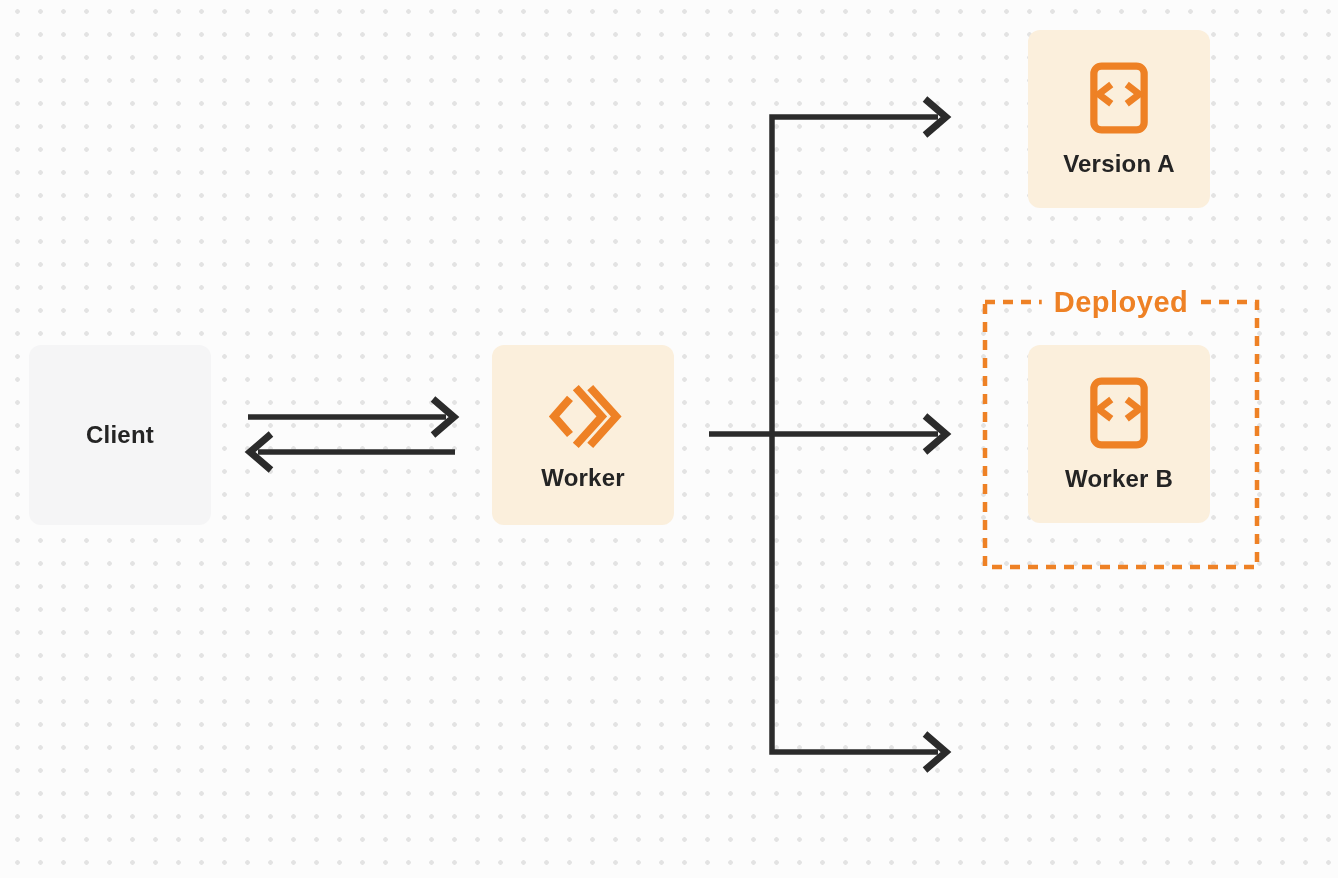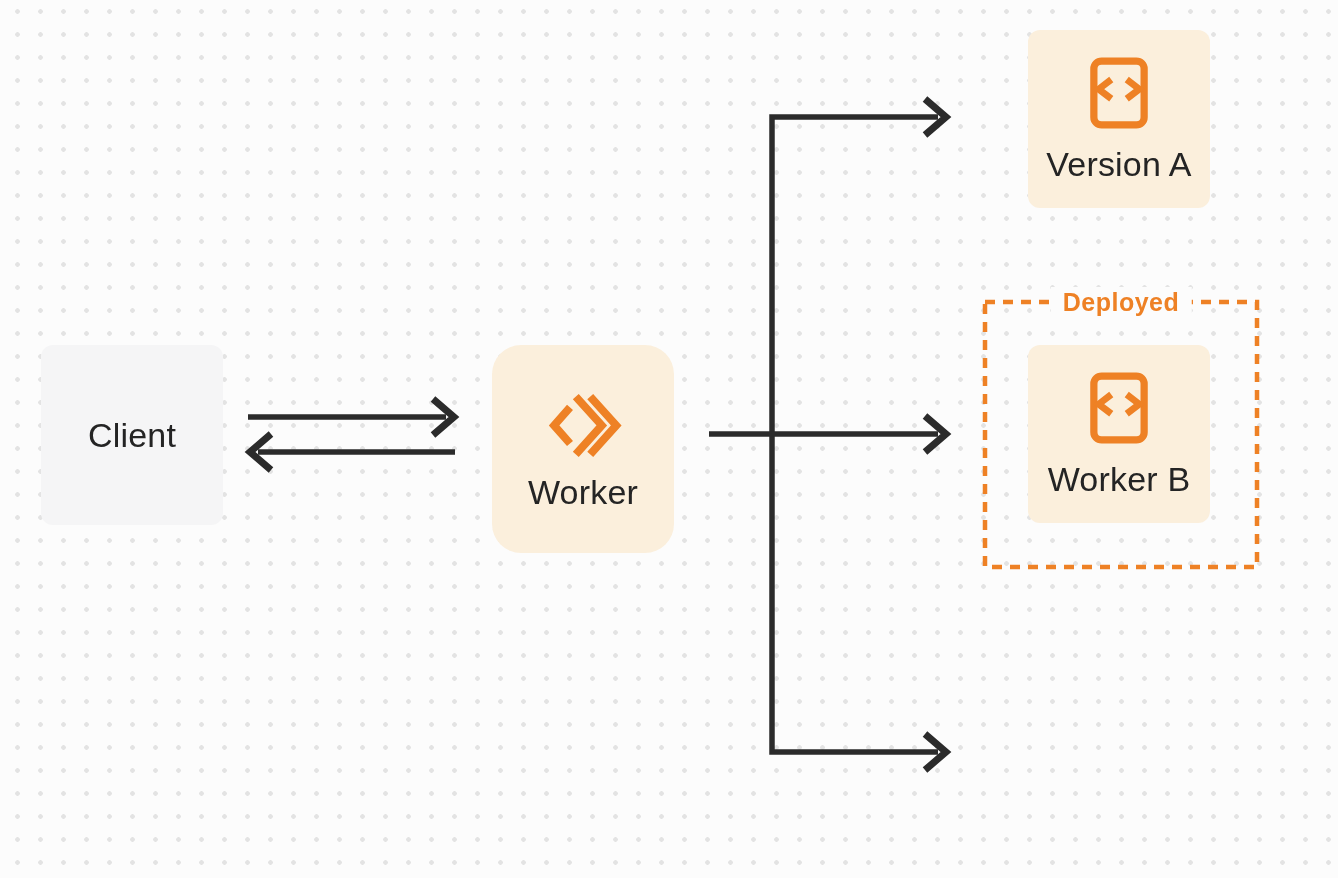"Version A" .node-label { font-size: 34px -> 24px; font-weight: 400 -> 700 }
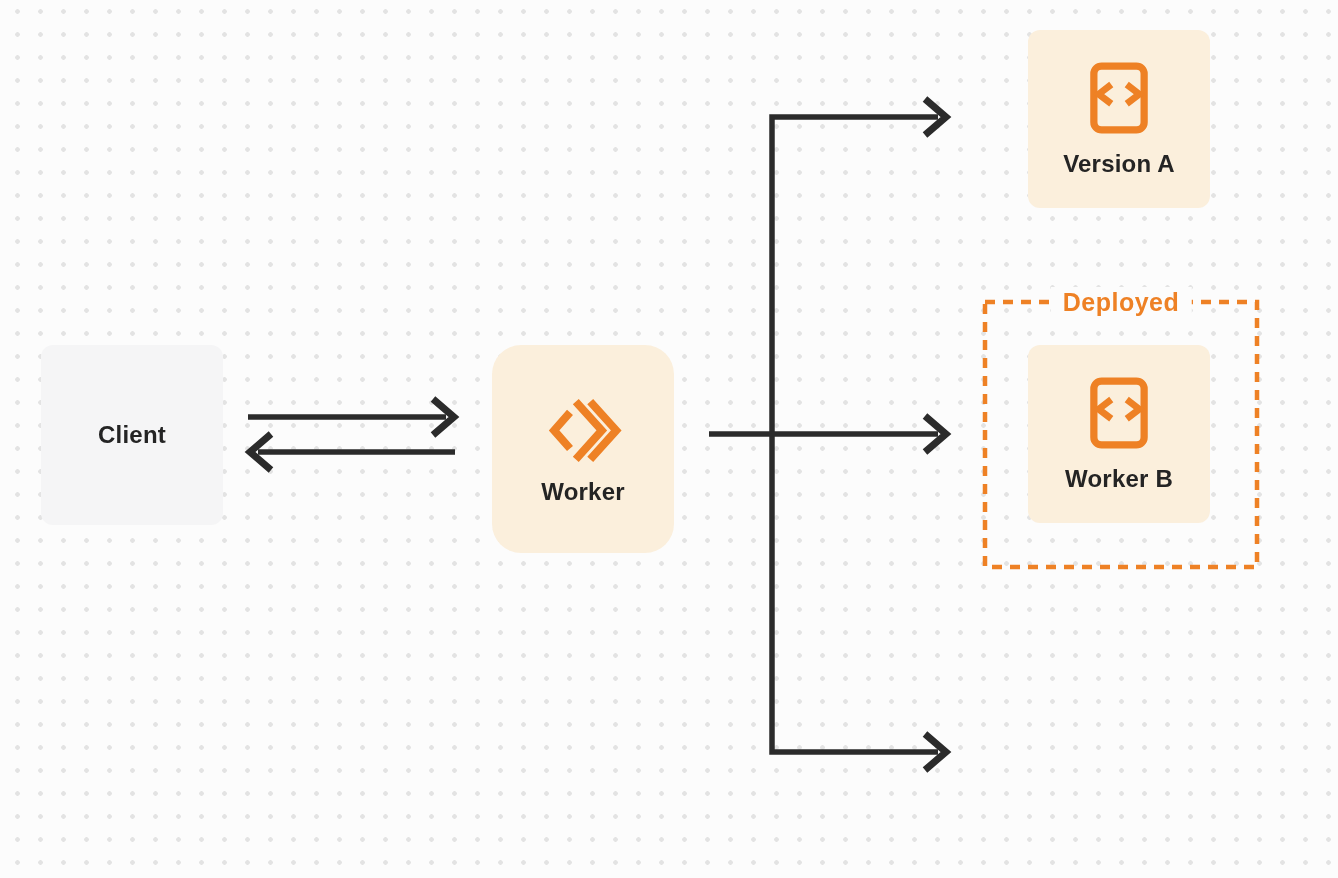"Deployed" .deployed { font-size: 25px -> 29px }
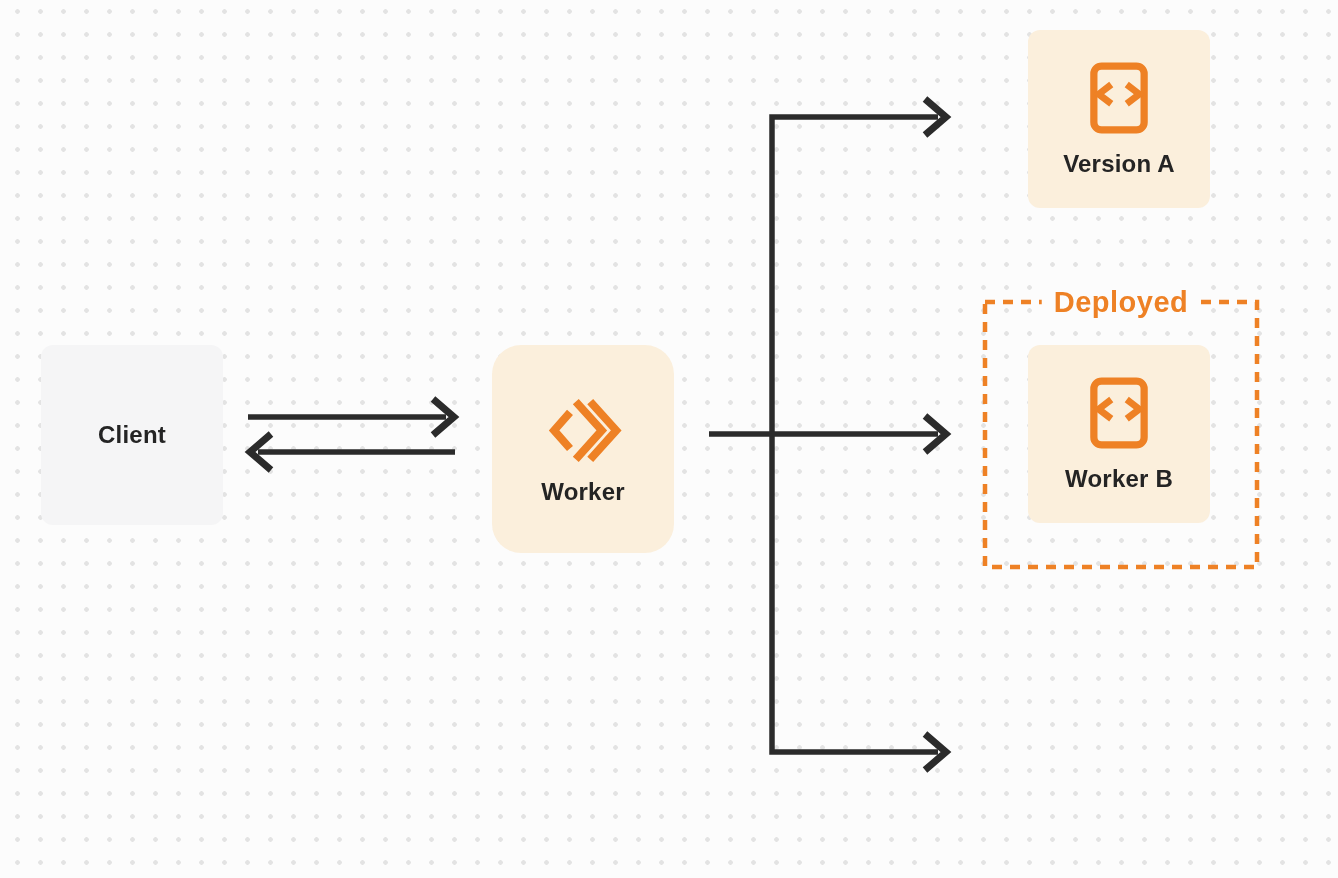"Client" .client { left: 41px -> 29px }
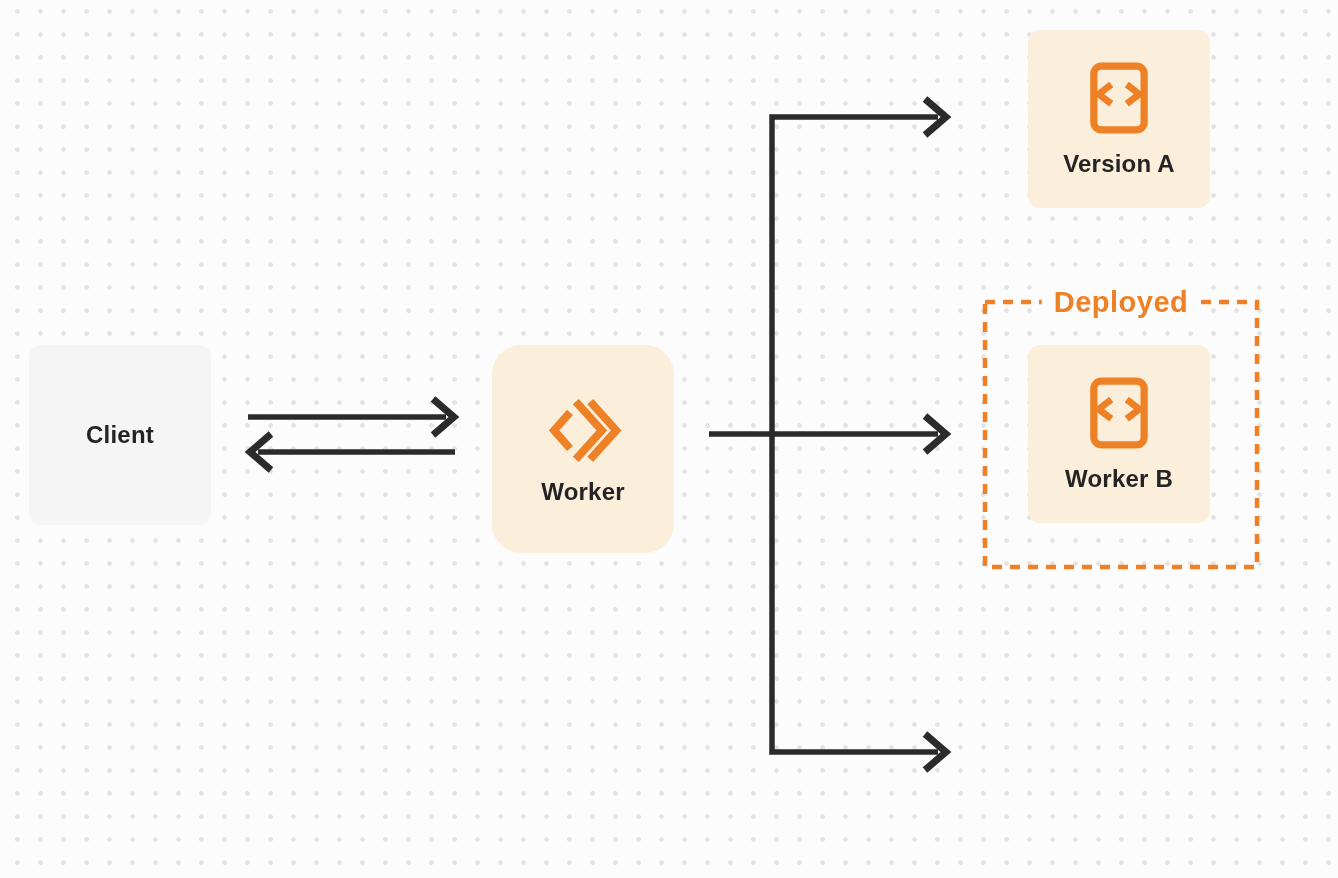"Worker" .worker { border-radius: 29px -> none; height: 208px -> 180px }
